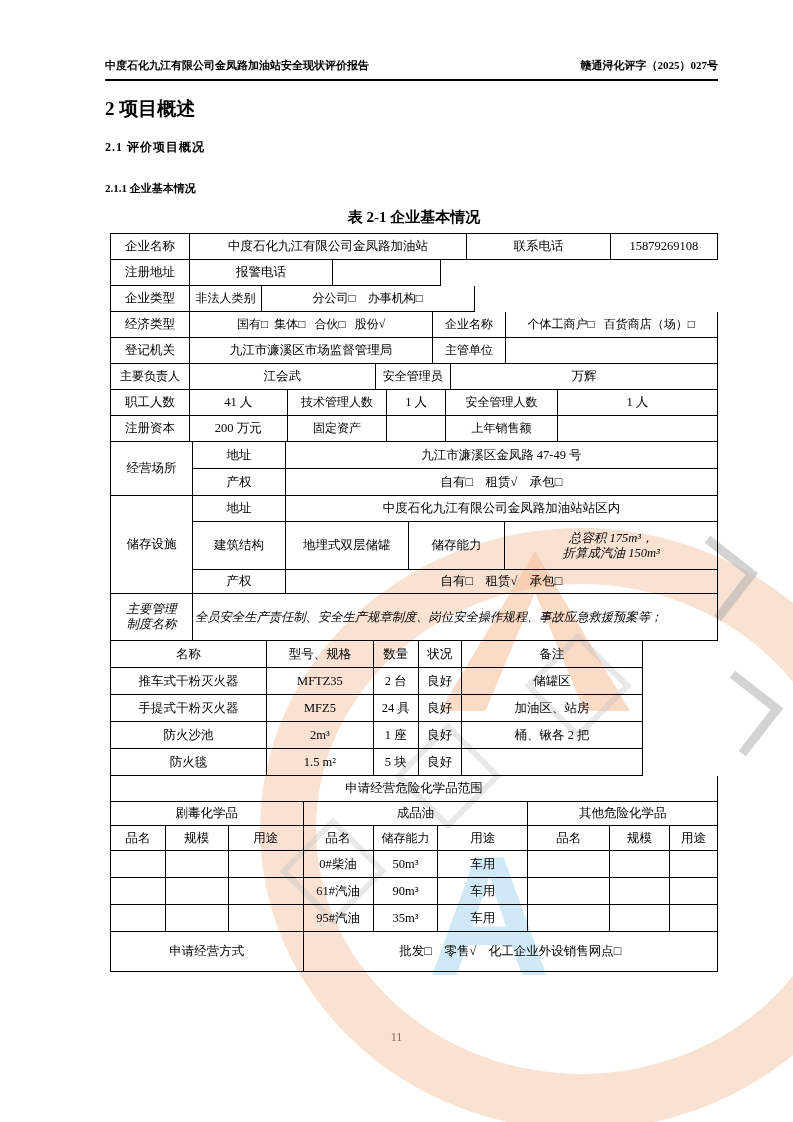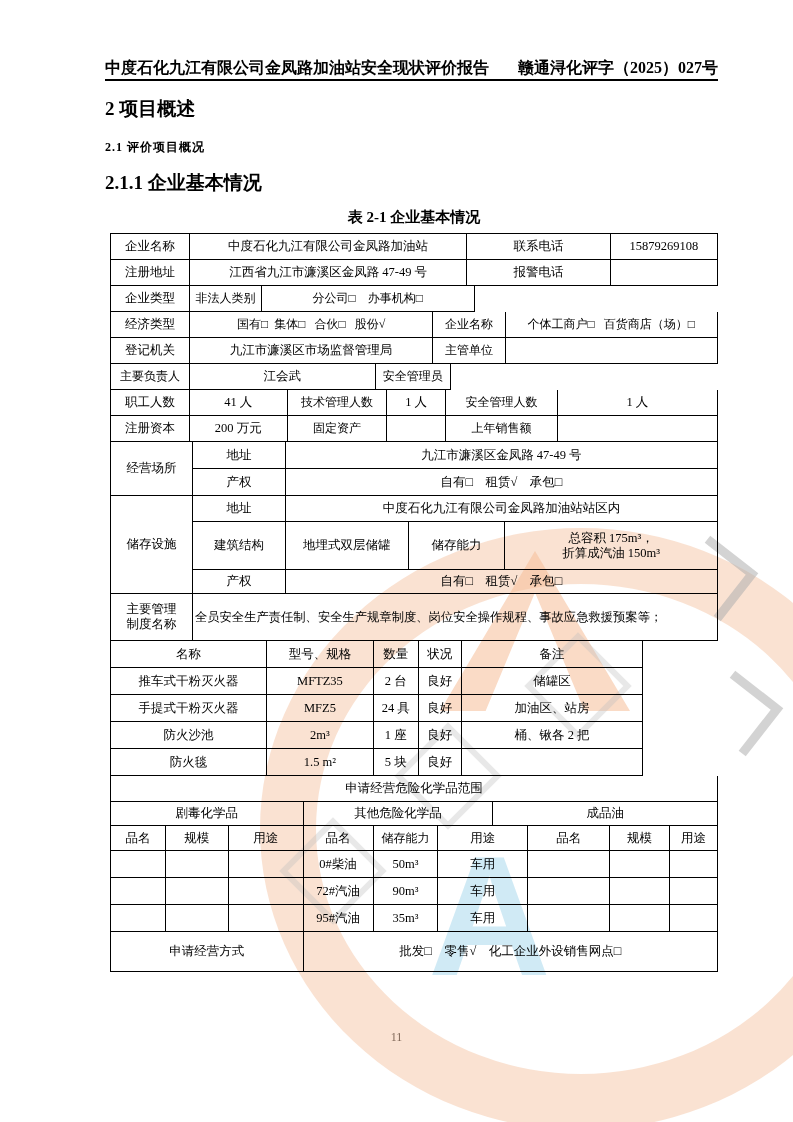"中度石化九江有限公司金凤路加油站安全现状评价报告" .hdr { font-size: 16px -> 11px; padding-bottom: 0 -> 6px }
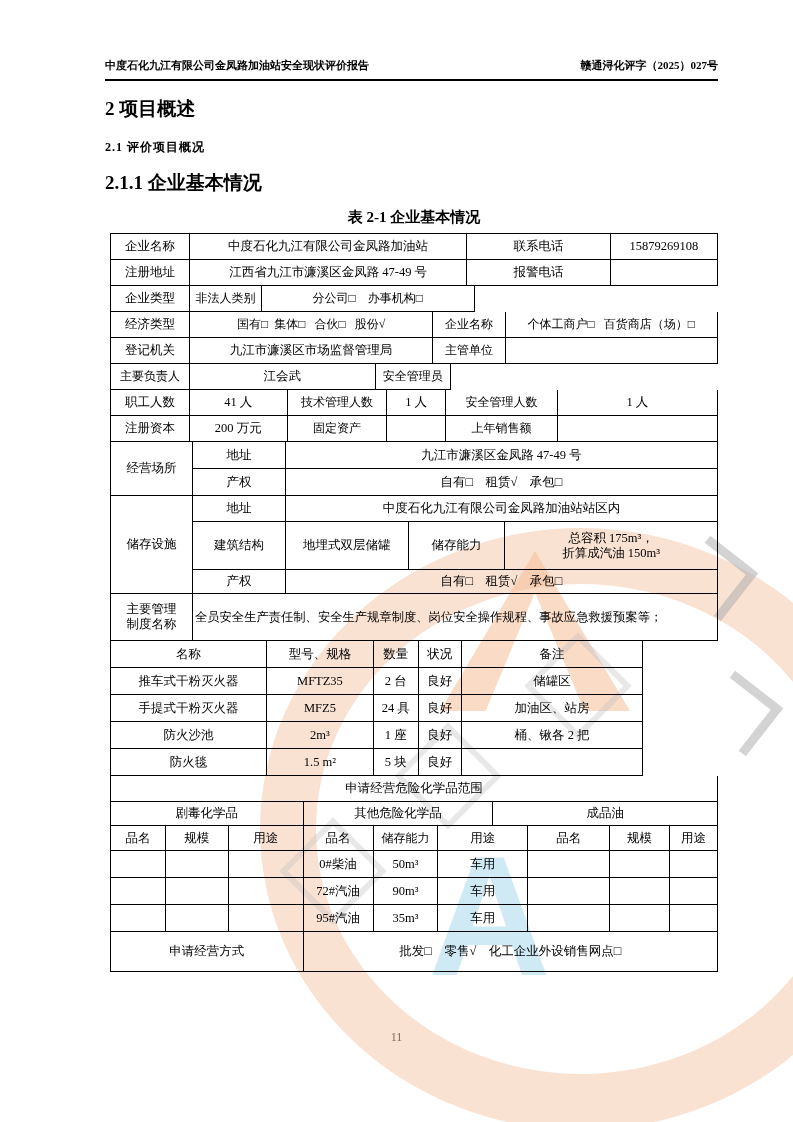"2.1.1 企业基本情况" .h3 { font-size: 19px -> 11px; margin-top: 14px -> 25px }
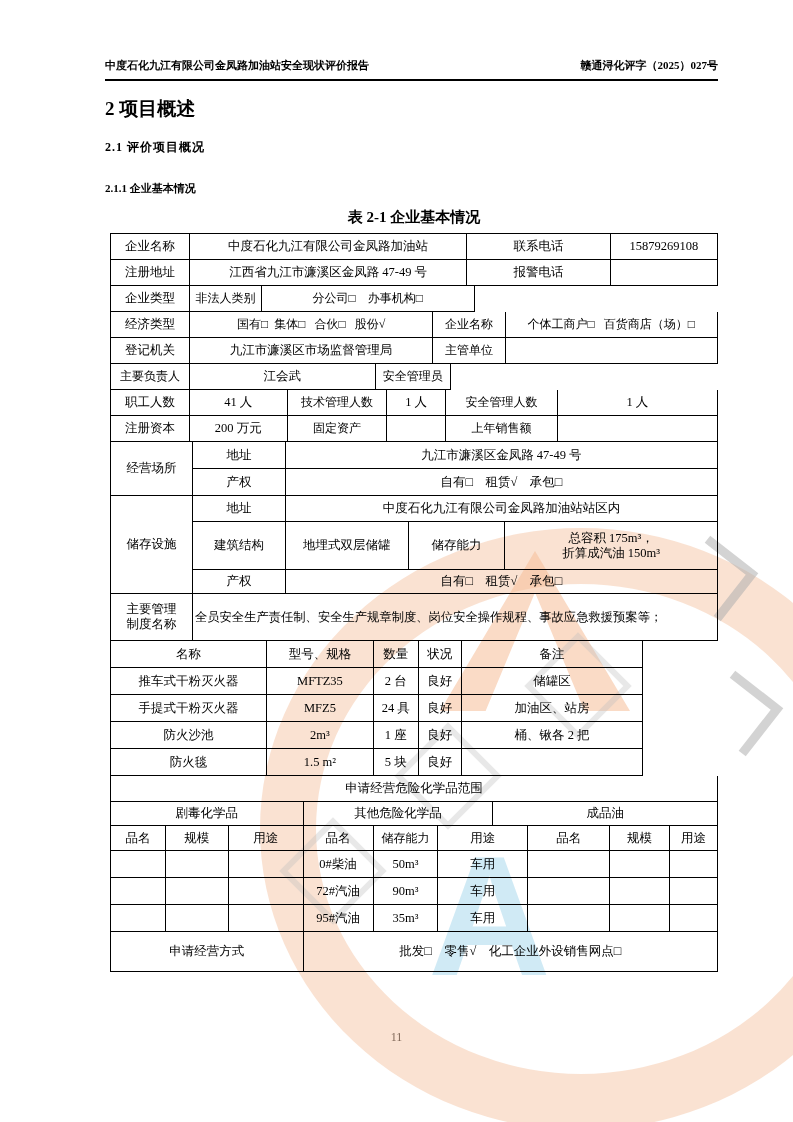"江西省九江市濂溪区金凤路 47-49 号" div.td { html: <div>江西省九江市濂溪区金凤路 47-49 号</div> -> none }
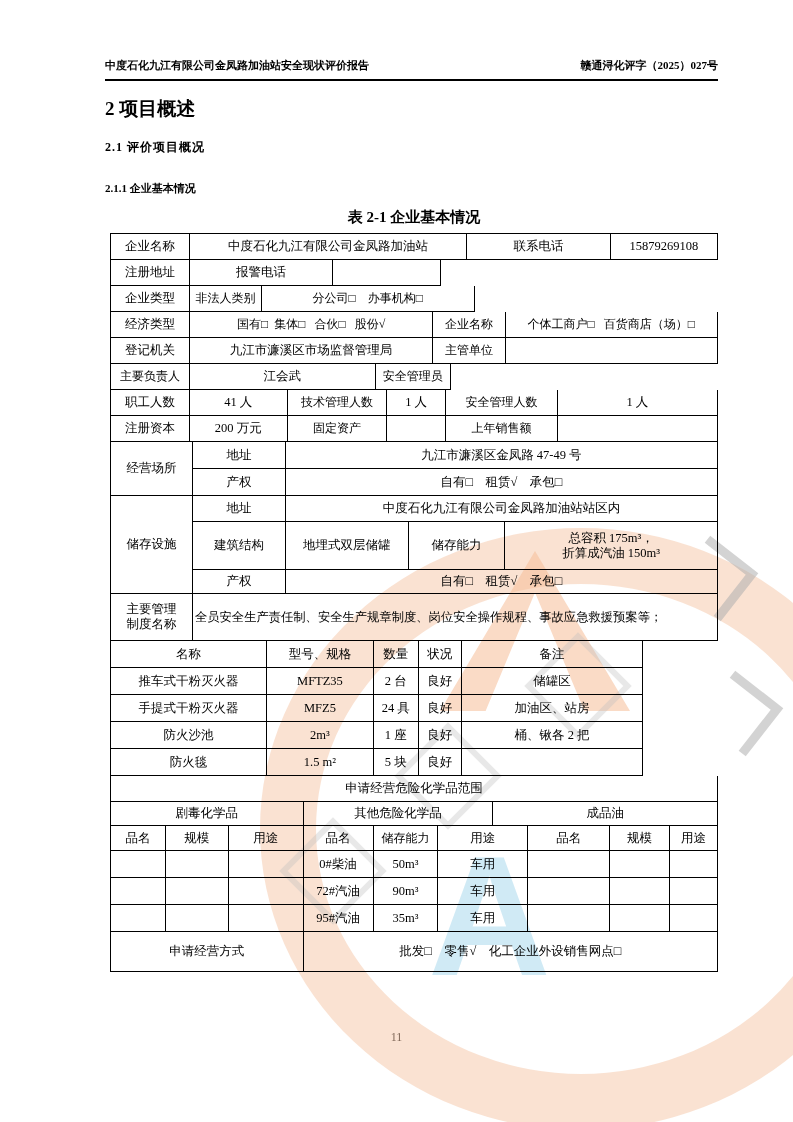"万辉" div.td { html: none -> <div>万辉</div> }
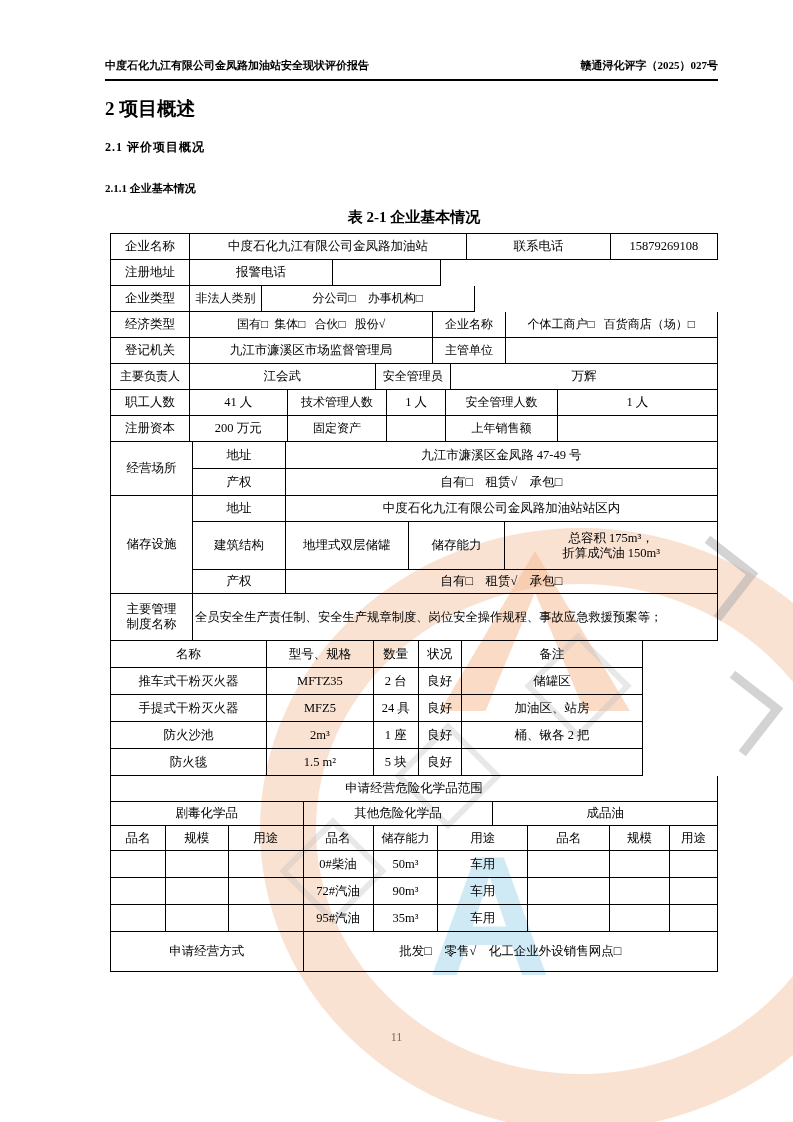"总容积 175m³，" .col { font-style: none -> italic }
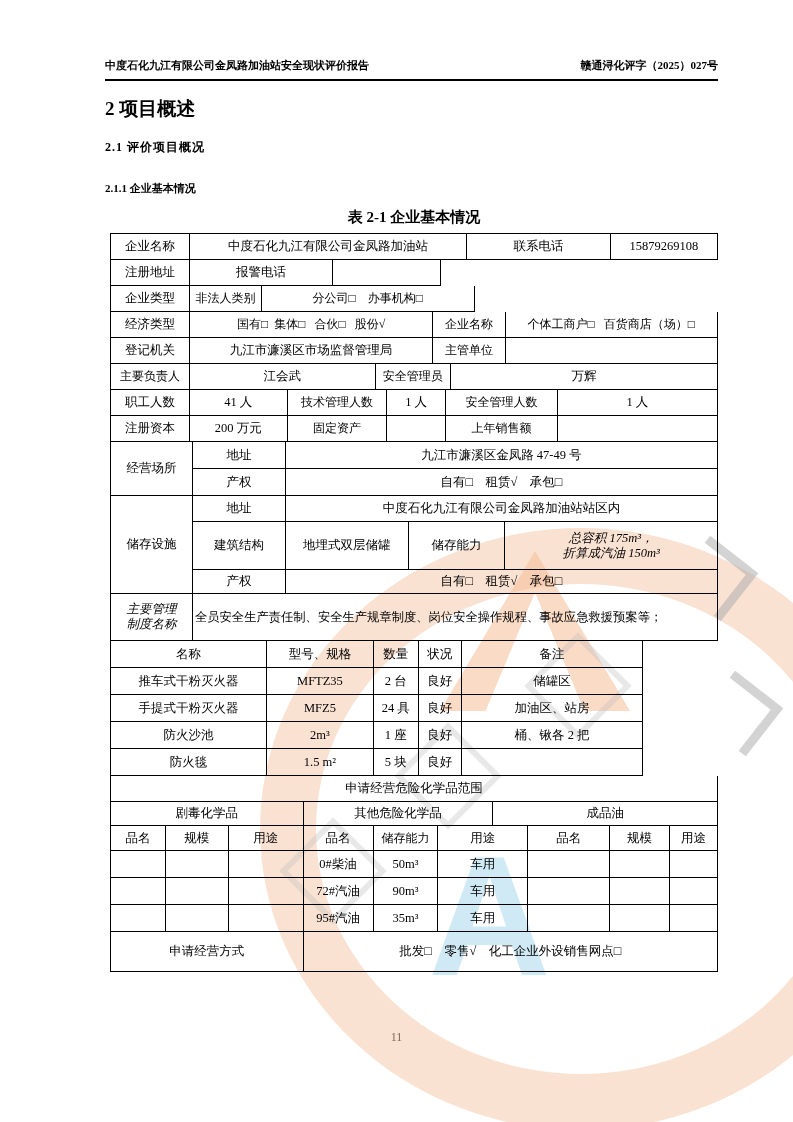"全员安全生产责任制、安全生产规章制度、岗位安全操作规程、事故应急救援预案等；" .left { font-style: none -> italic }
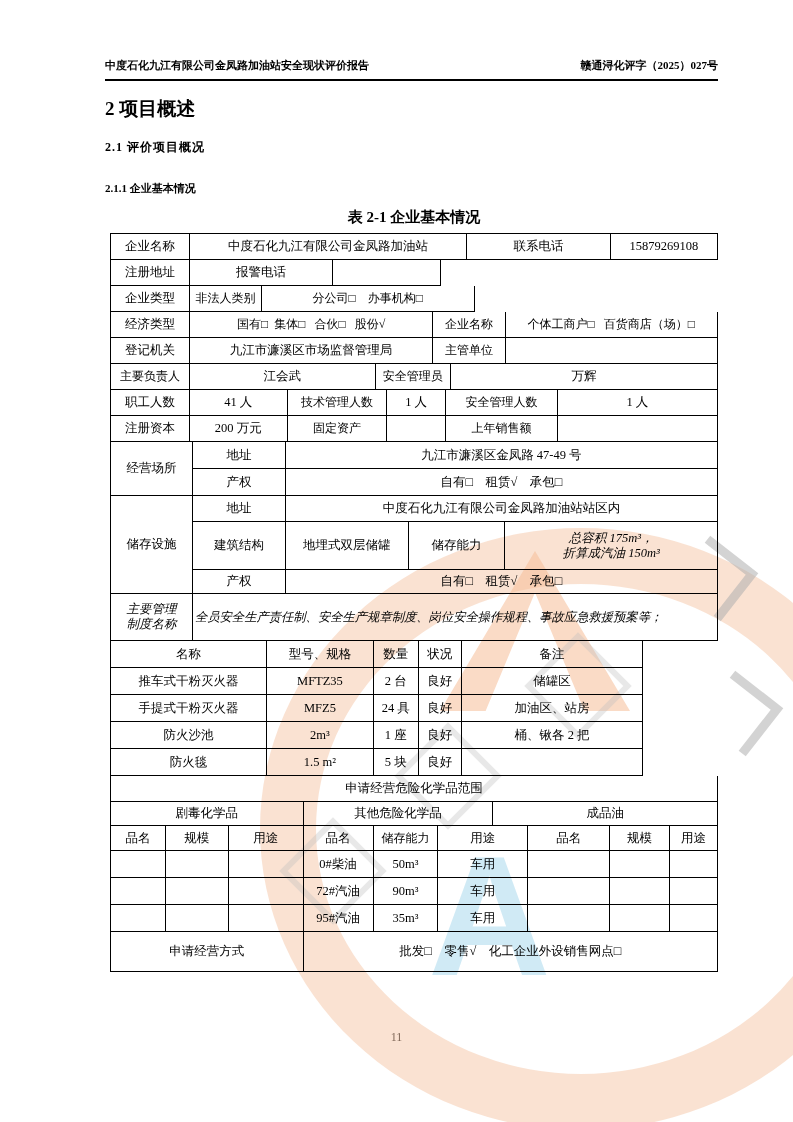"其他危险化学品" div.td { order: before "成品油" -> after "成品油" }
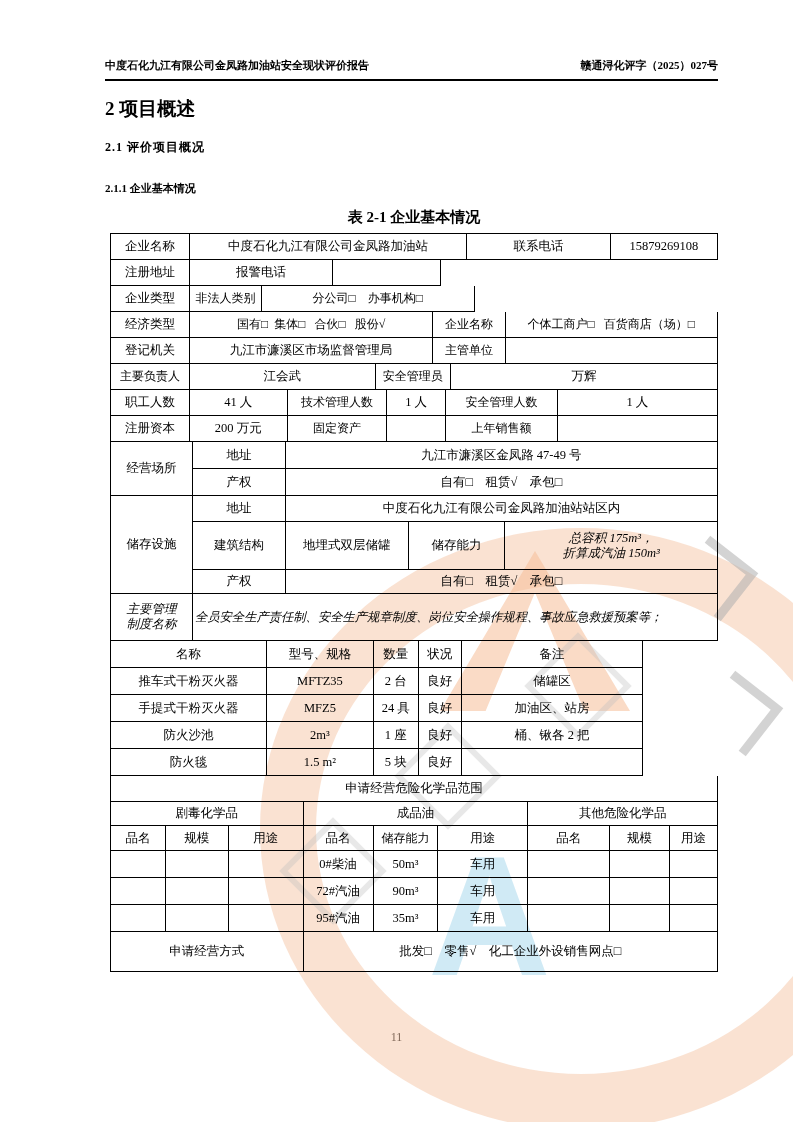"72#汽油" div.td { text: 72 -> 61 }
